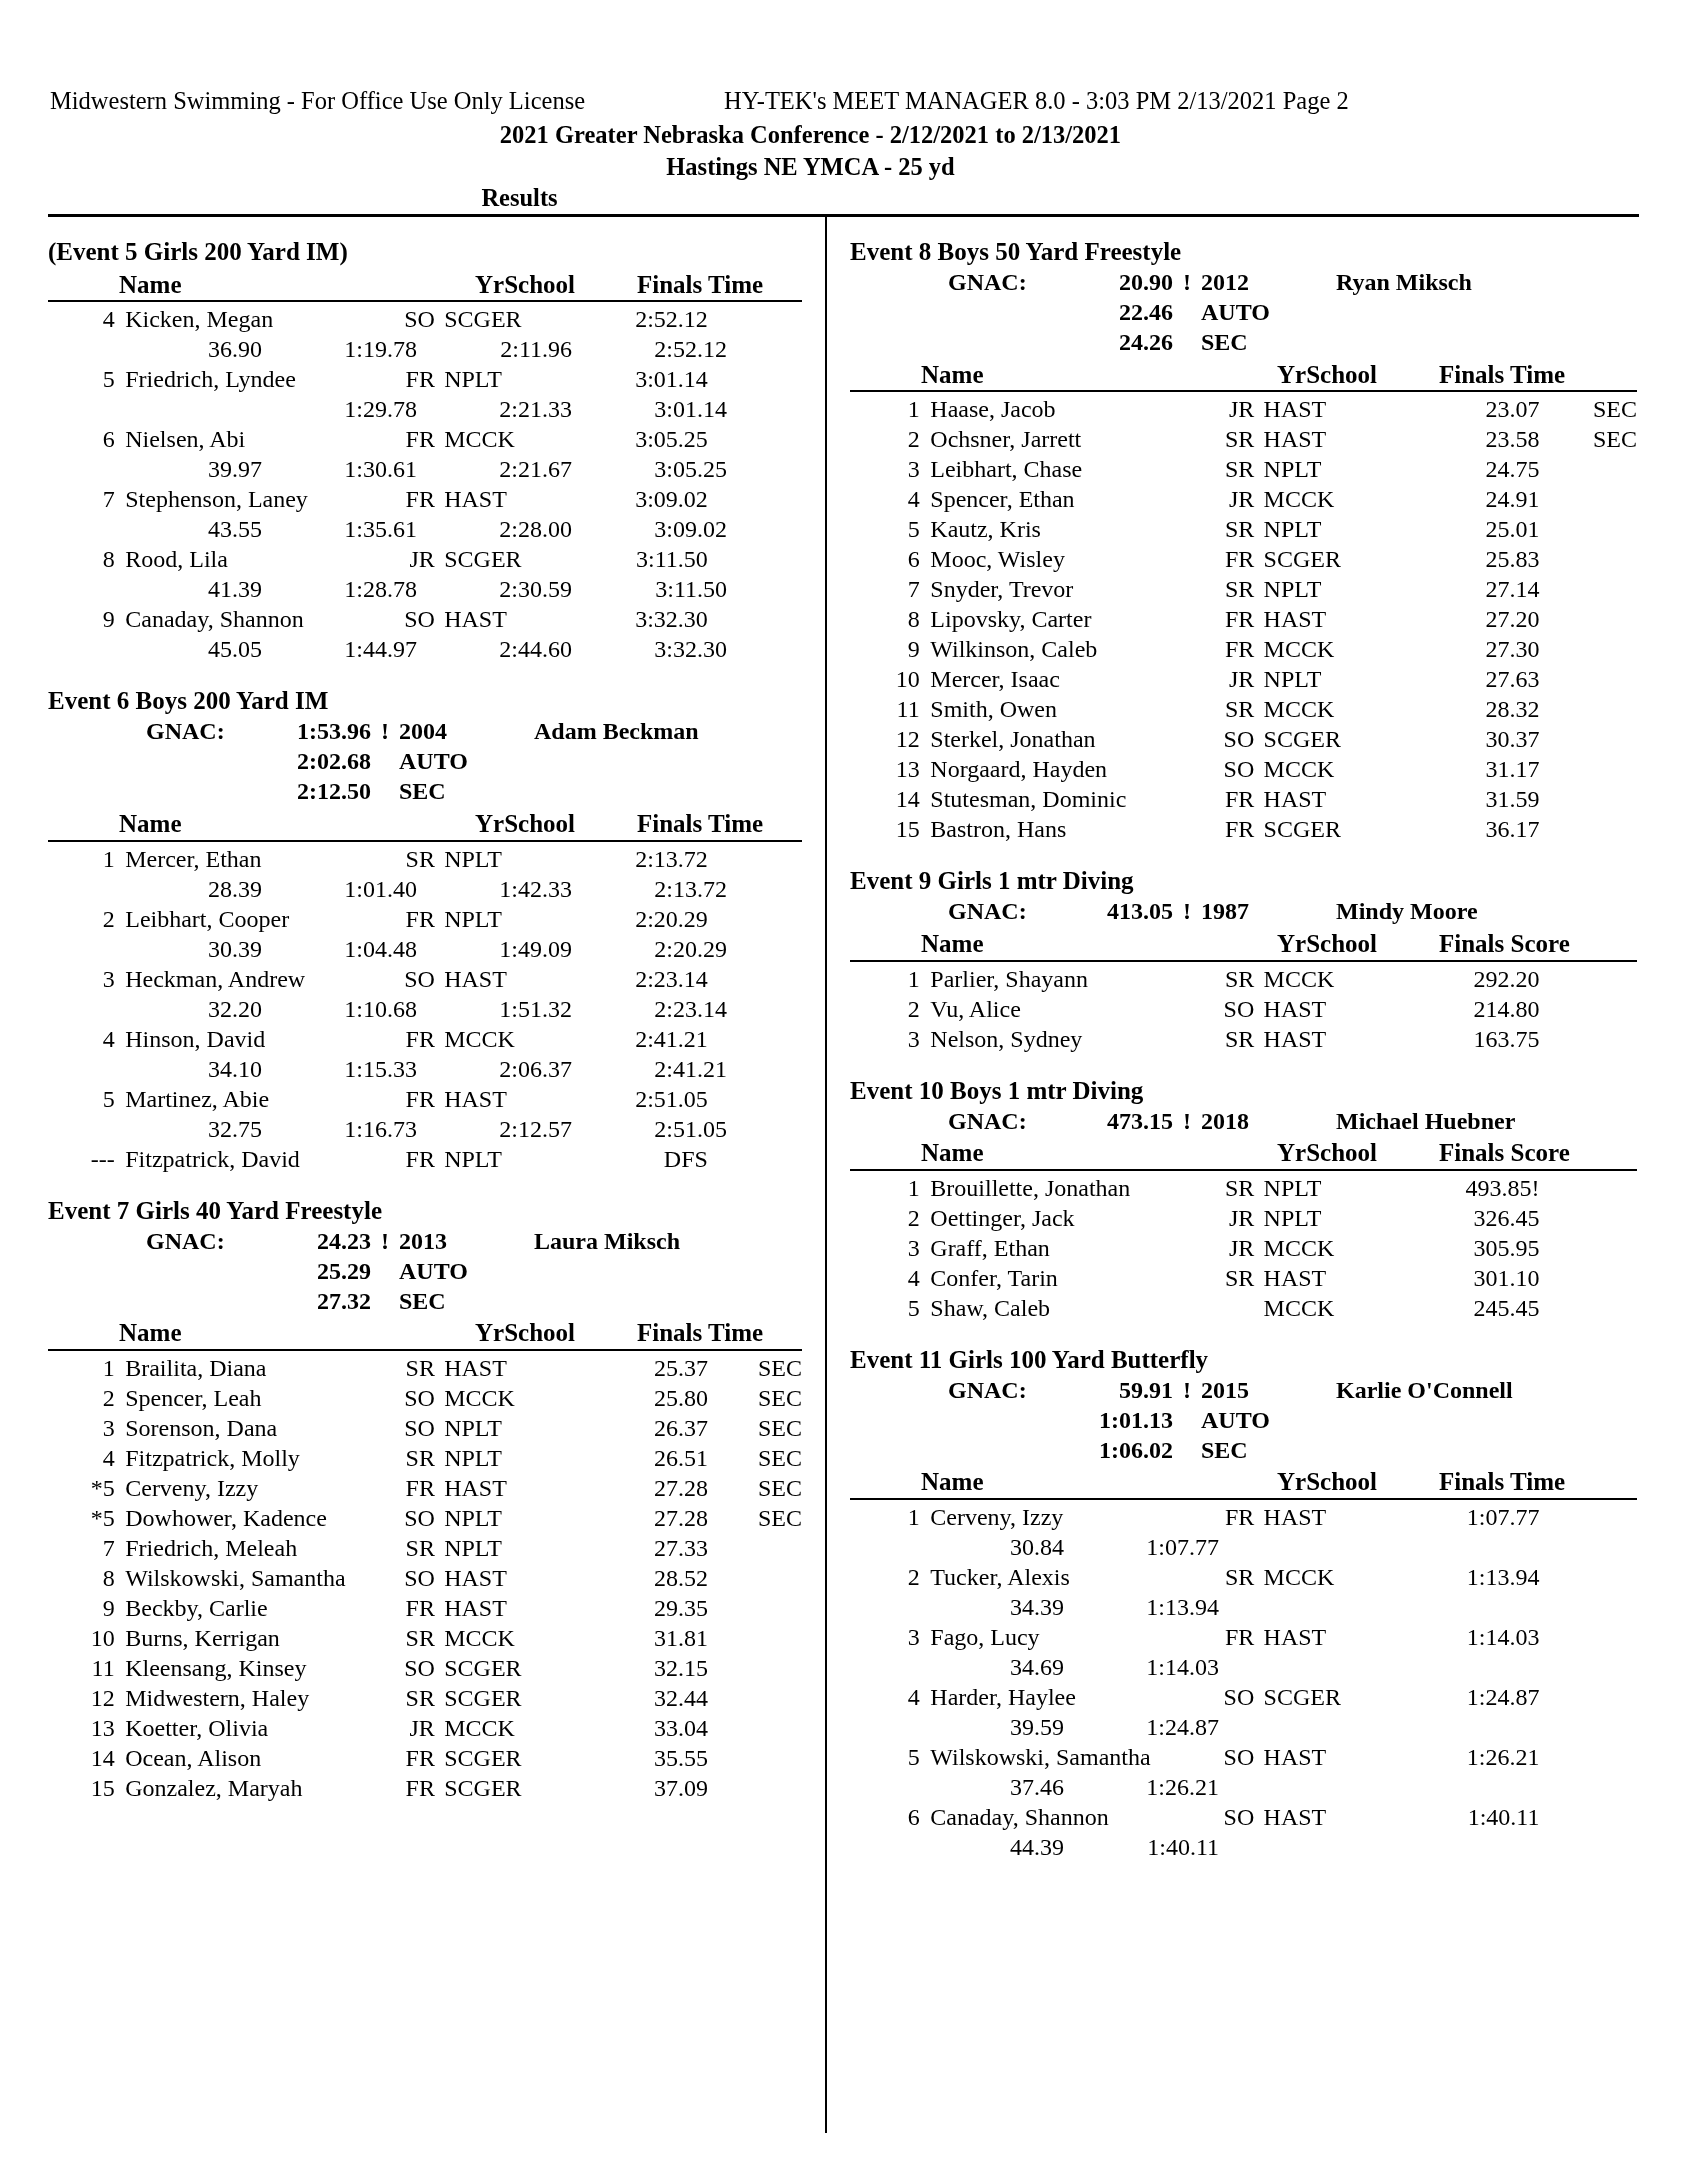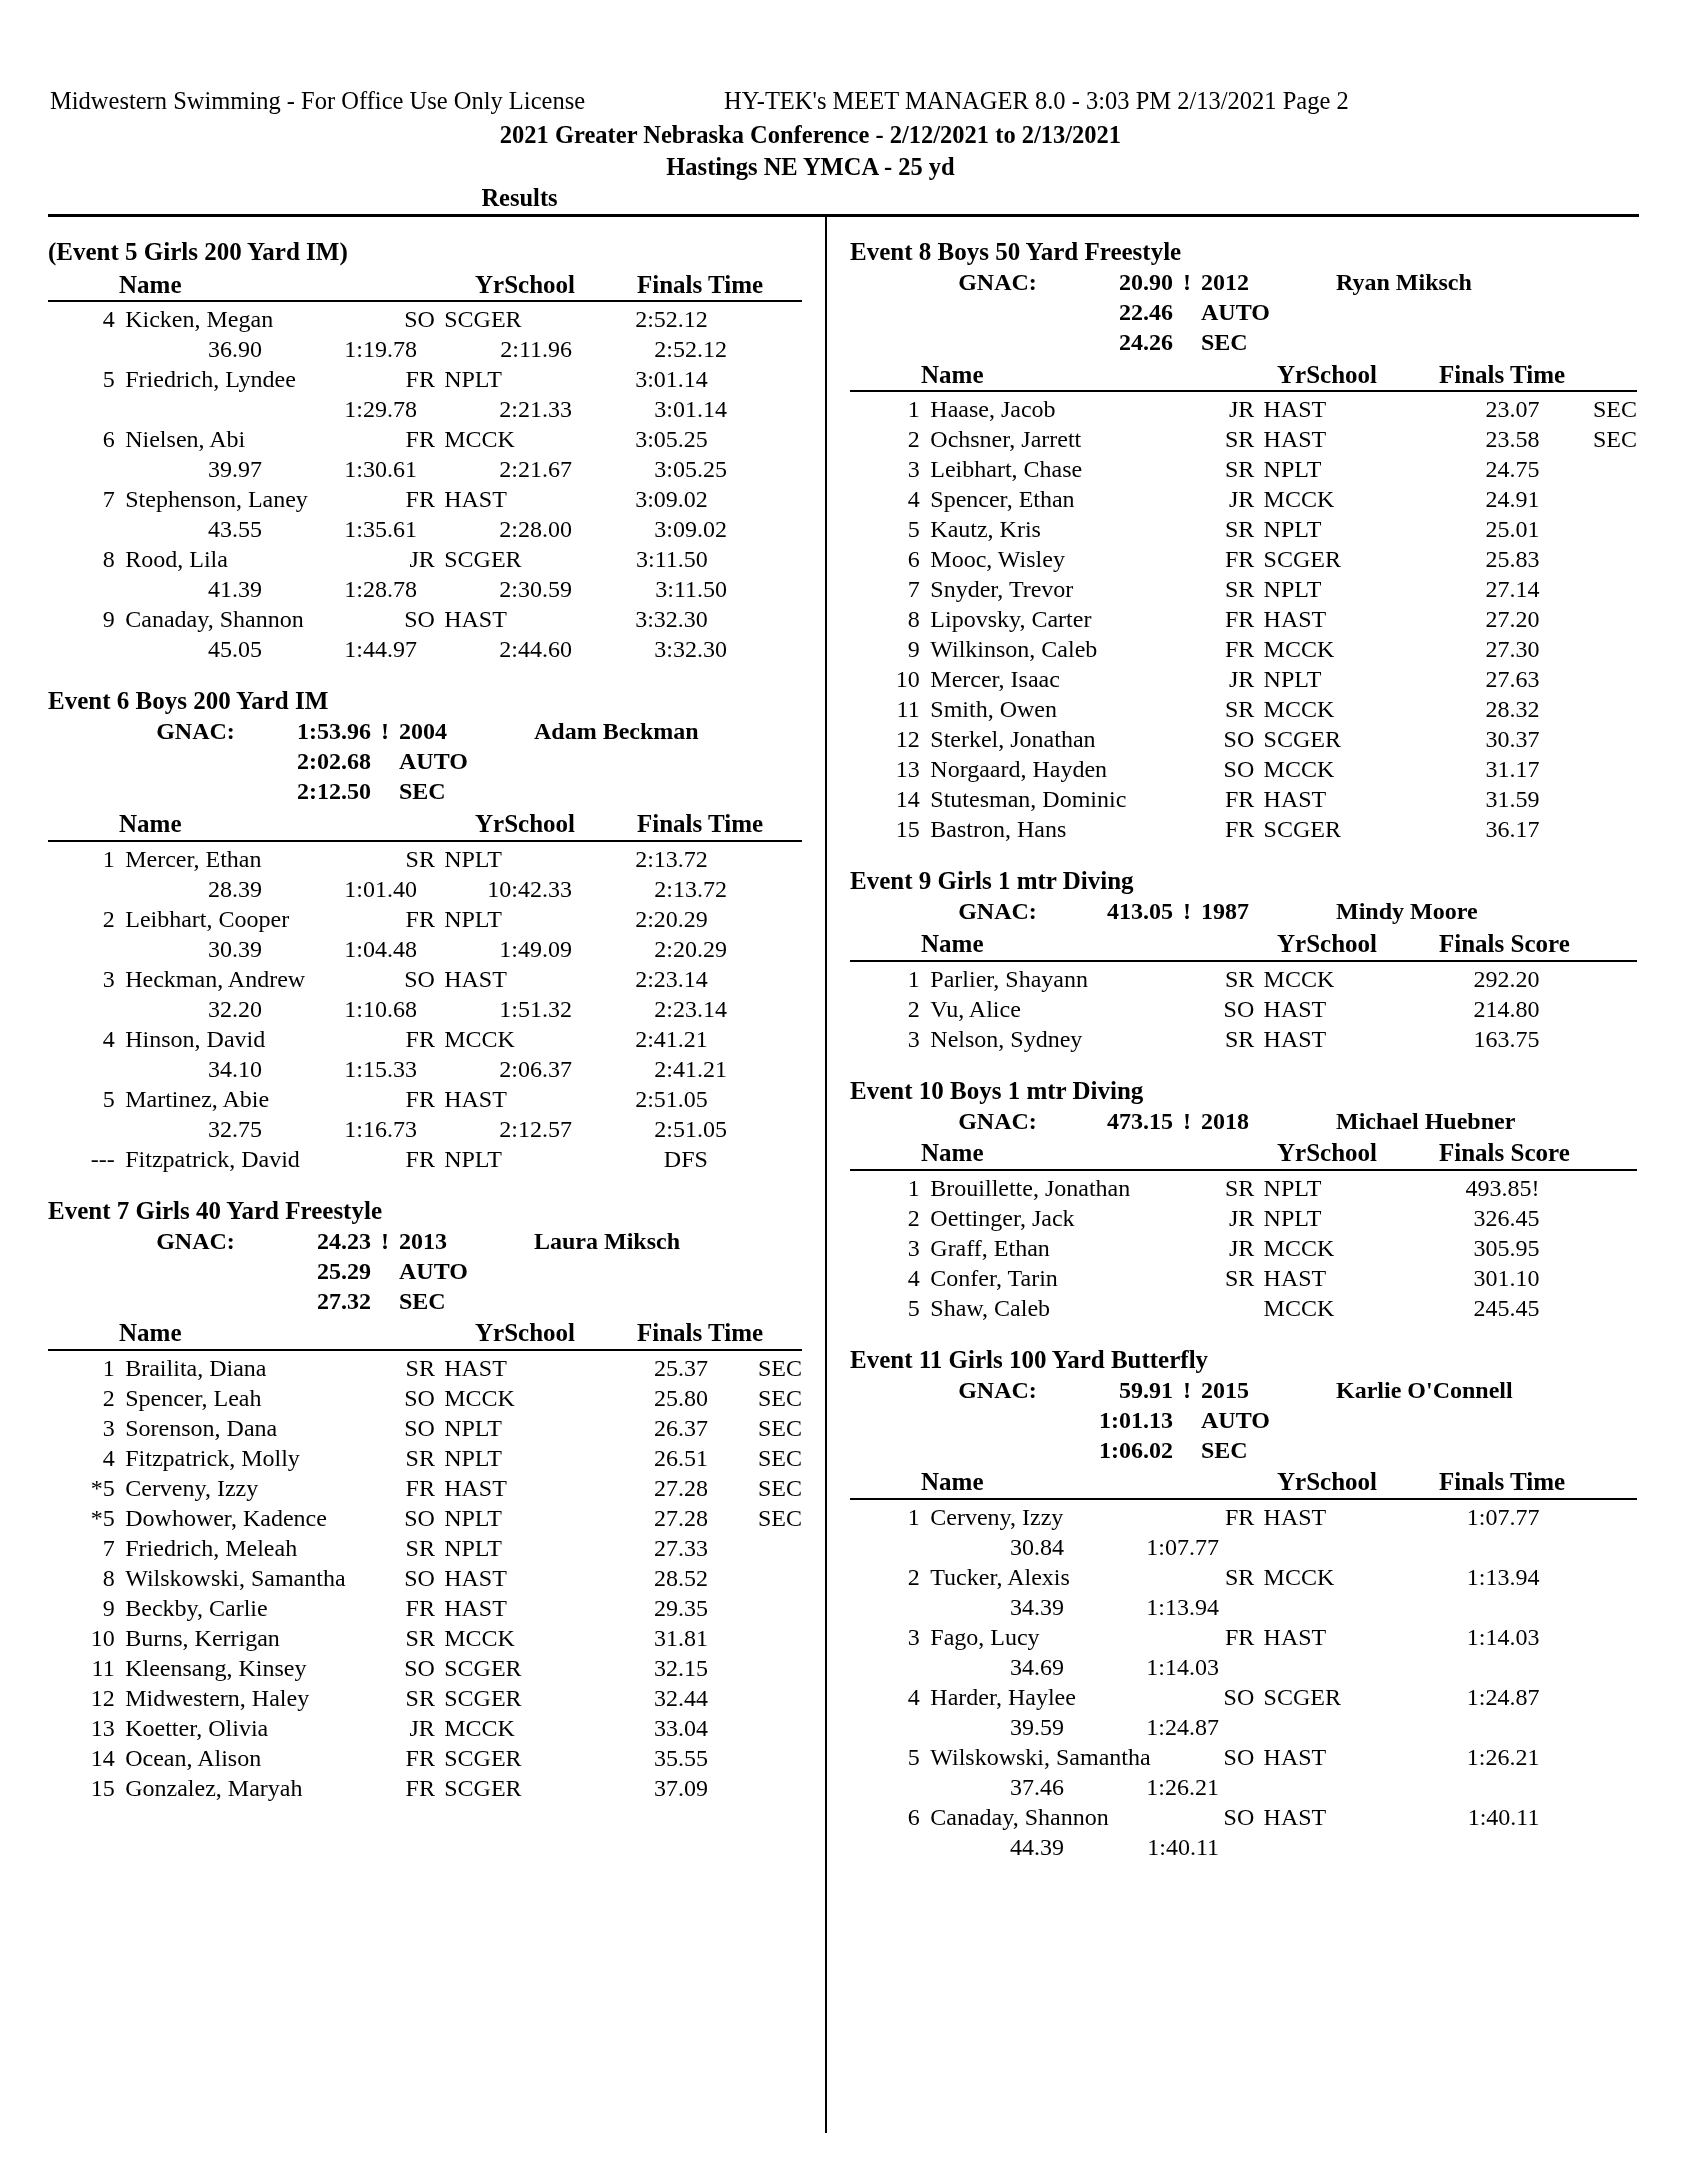"GNAC:" .record-line.std .rec-label { text-align: center -> none }
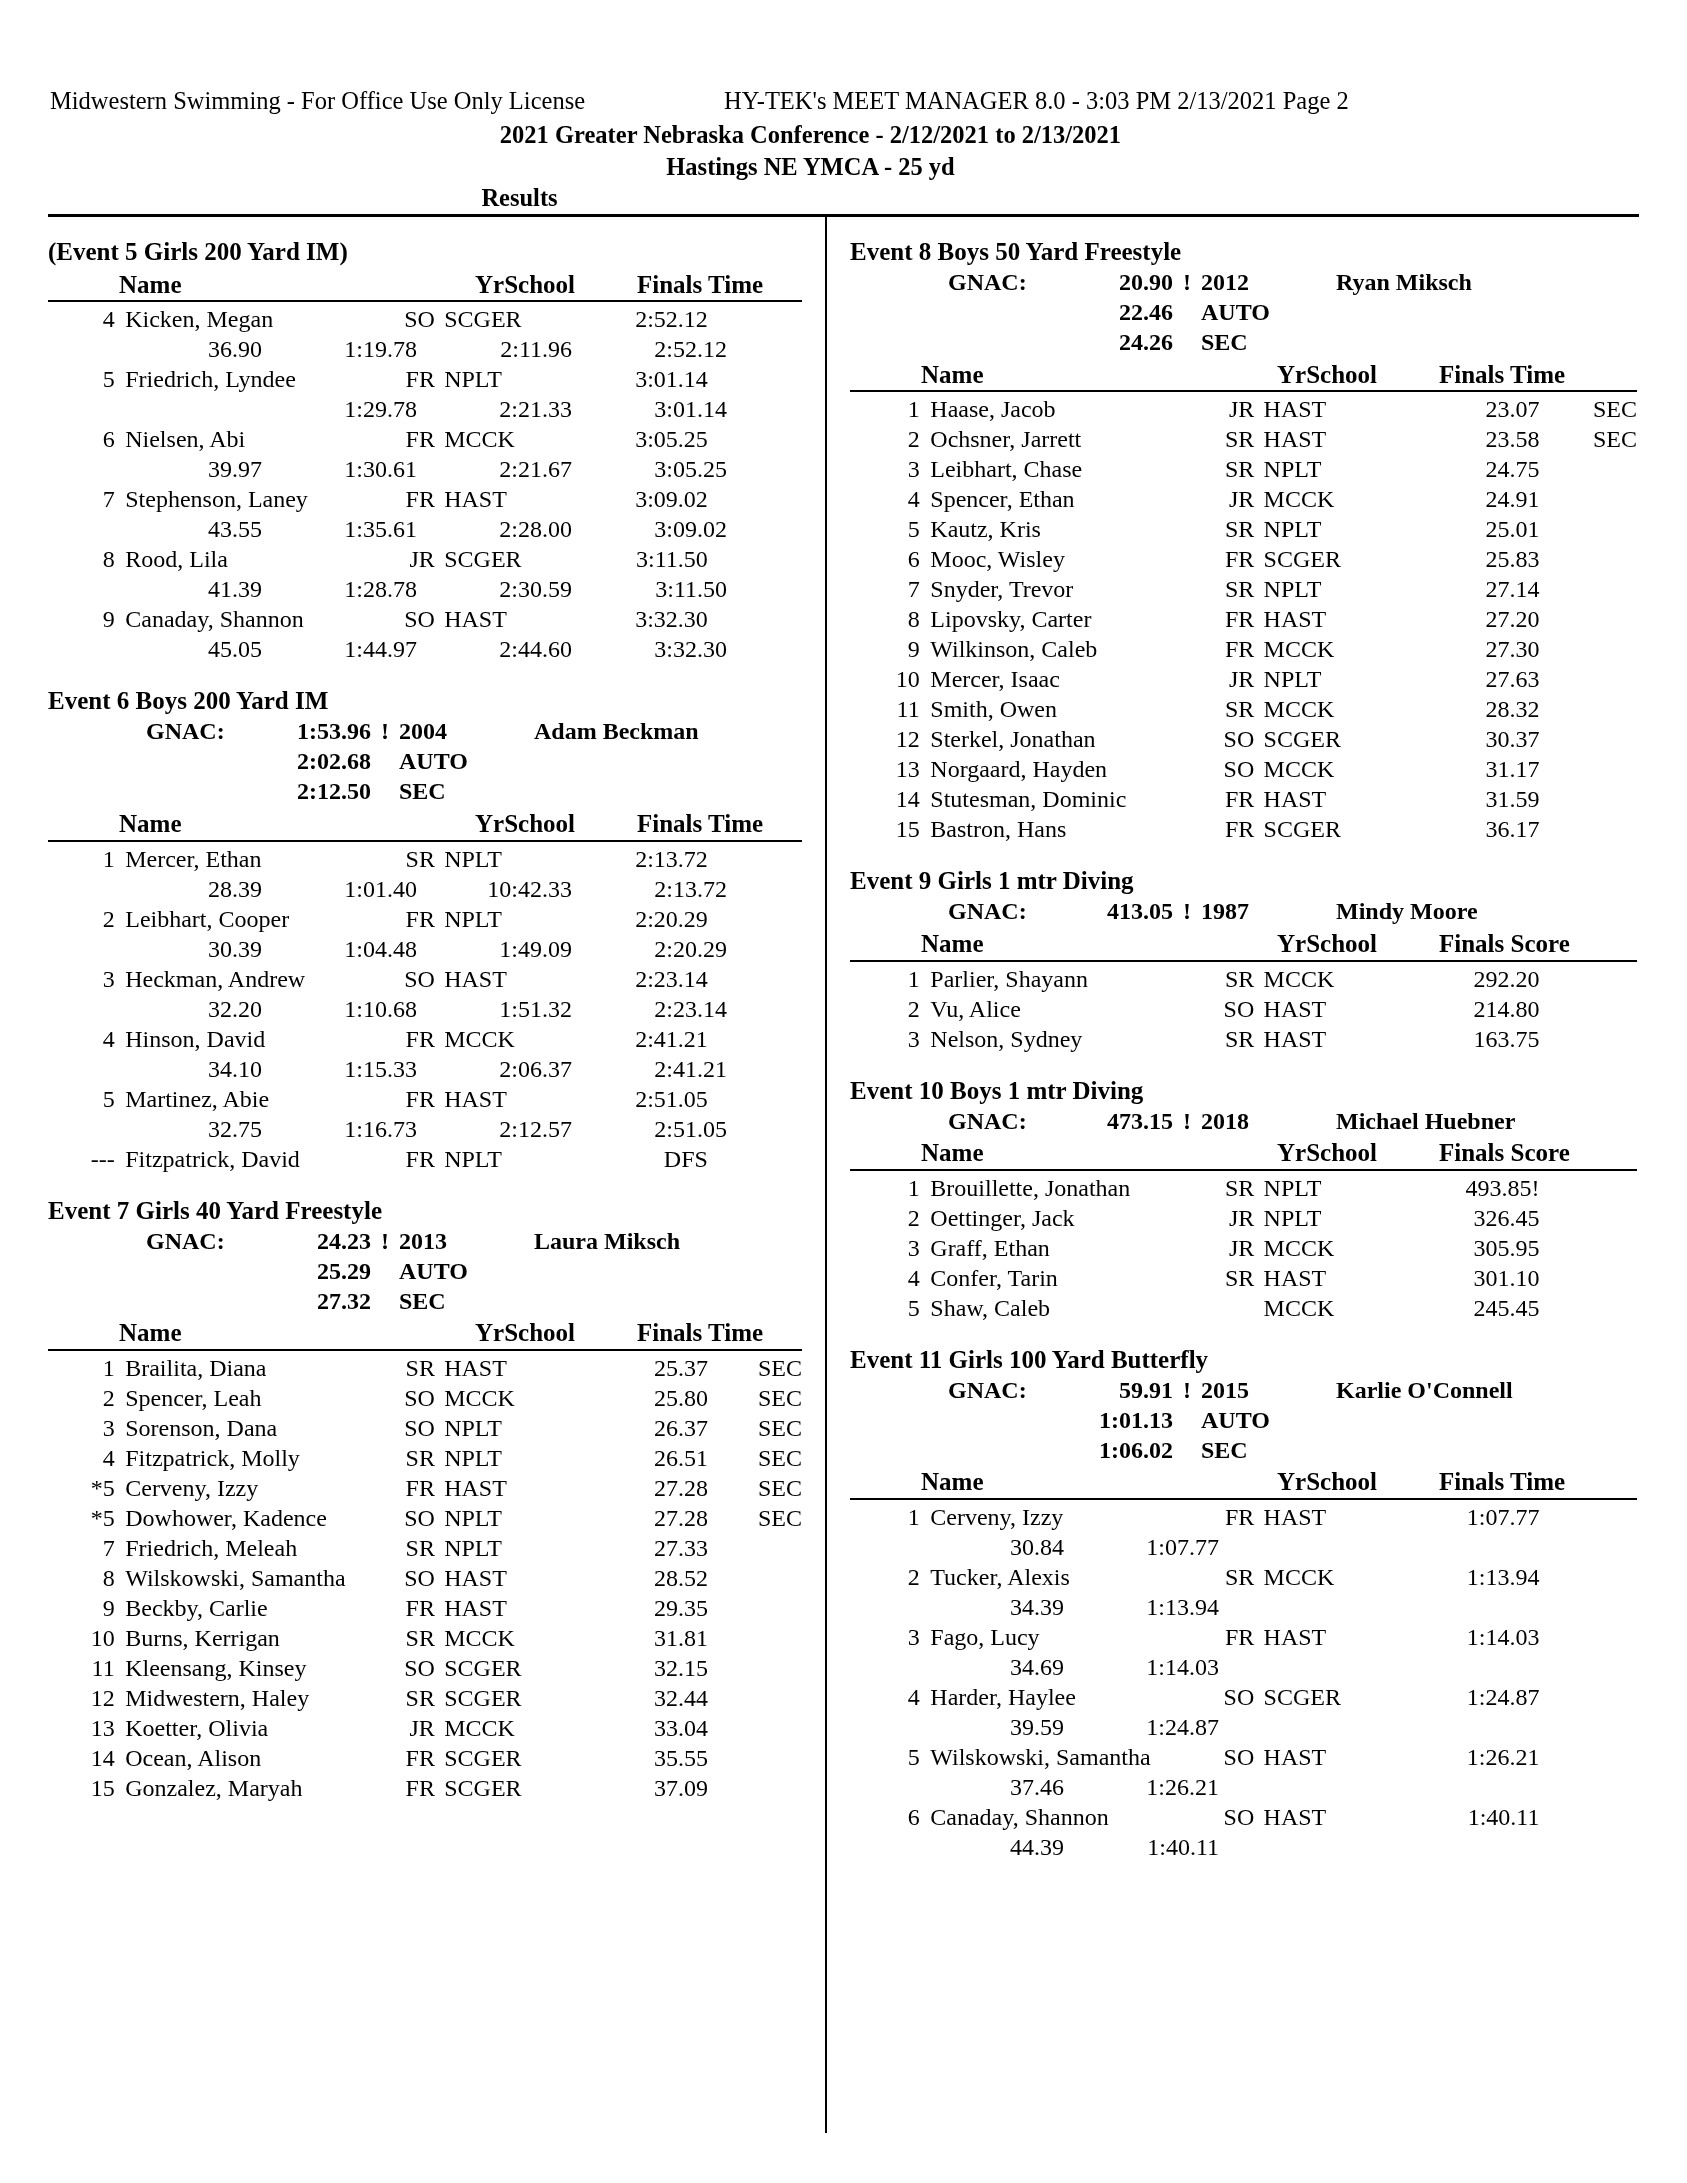"10:42.33" span.sp { text: 10:42.33 -> 1:42.33 }
